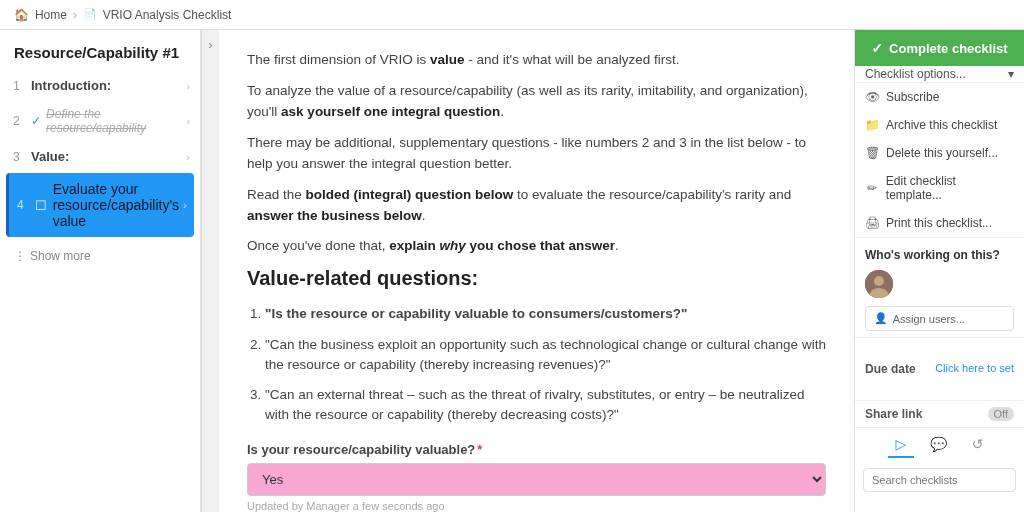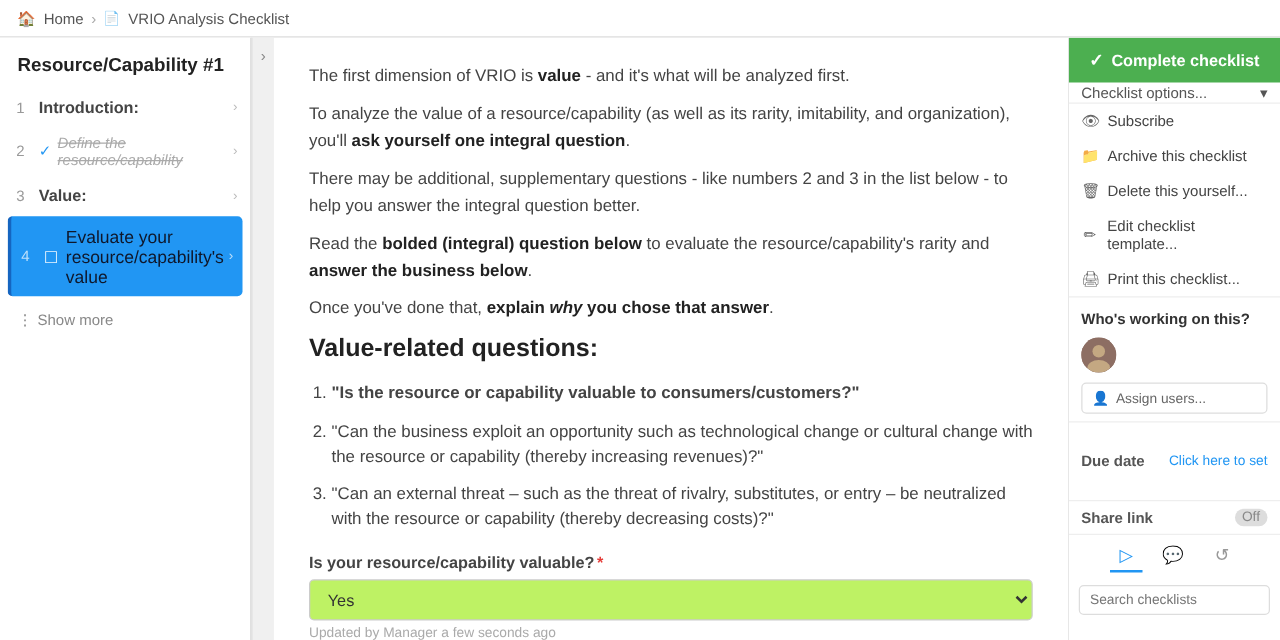"Due date" .due-date-row { align-items: center -> none }
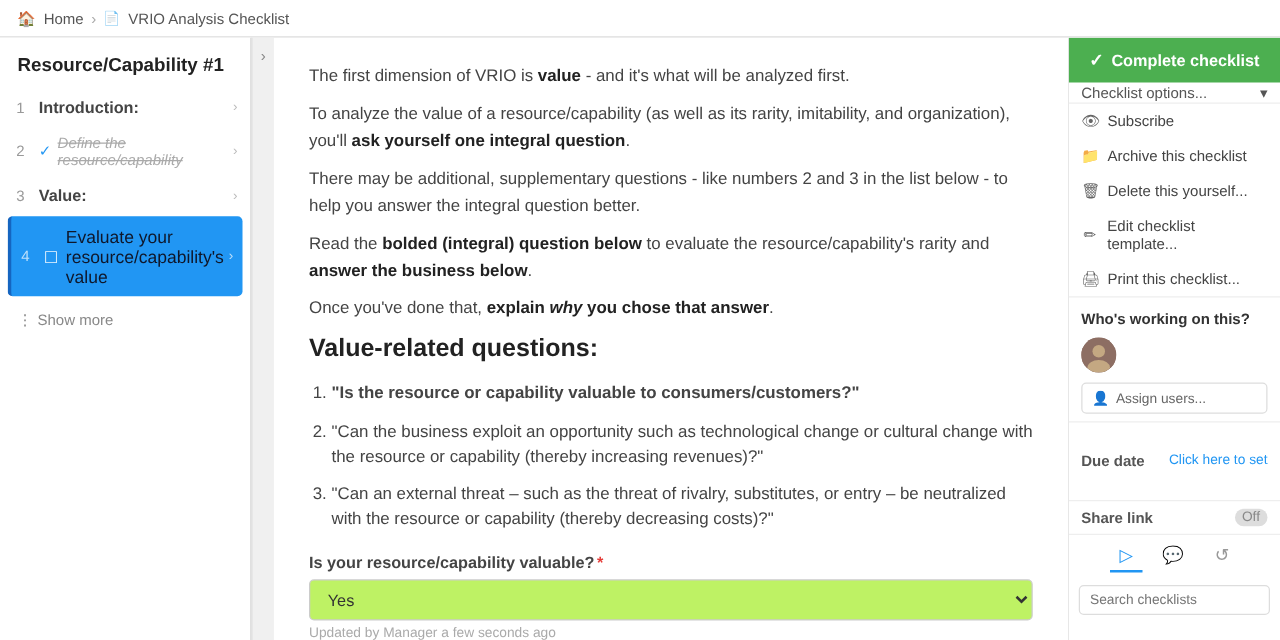"Yes" select { background: #bef264 -> #f9a8d4 }
